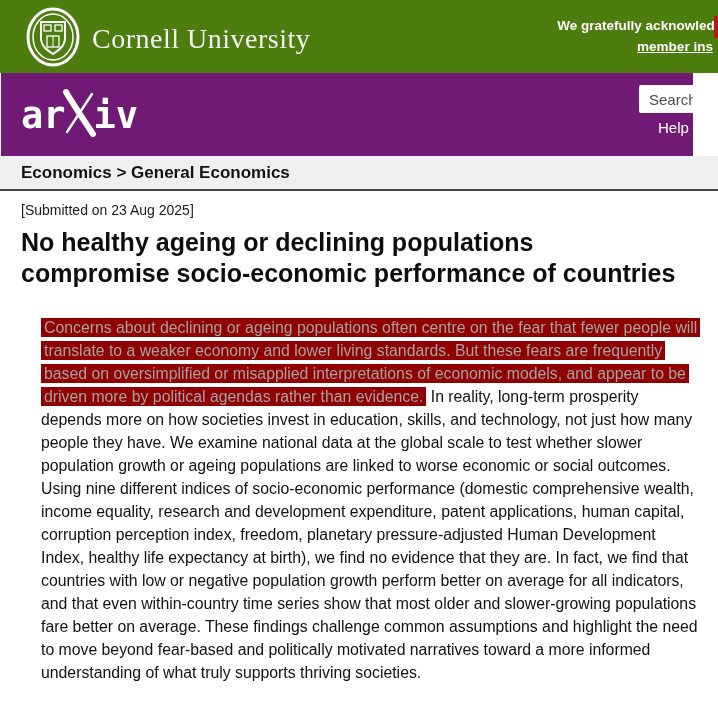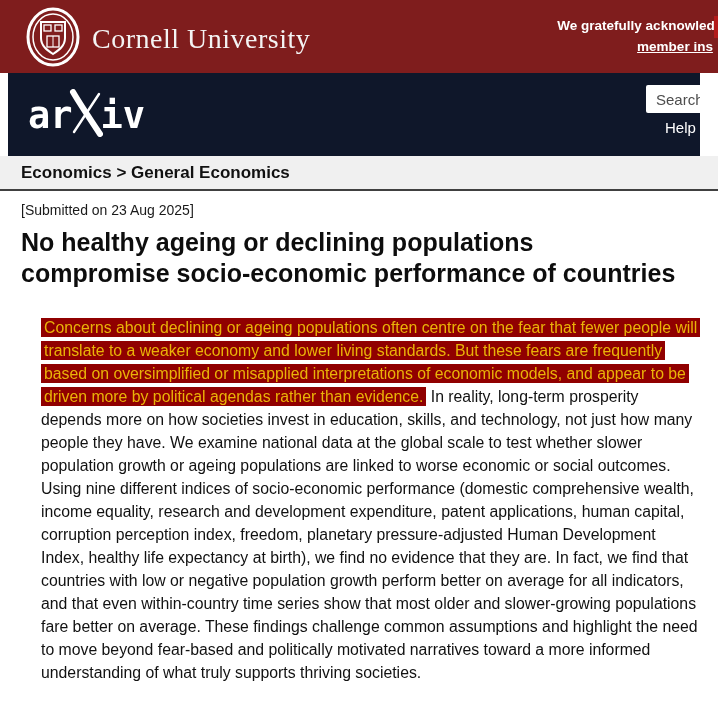"Cornell University" .cornell-bar { background: #7f1d1d -> #4d7c0f }
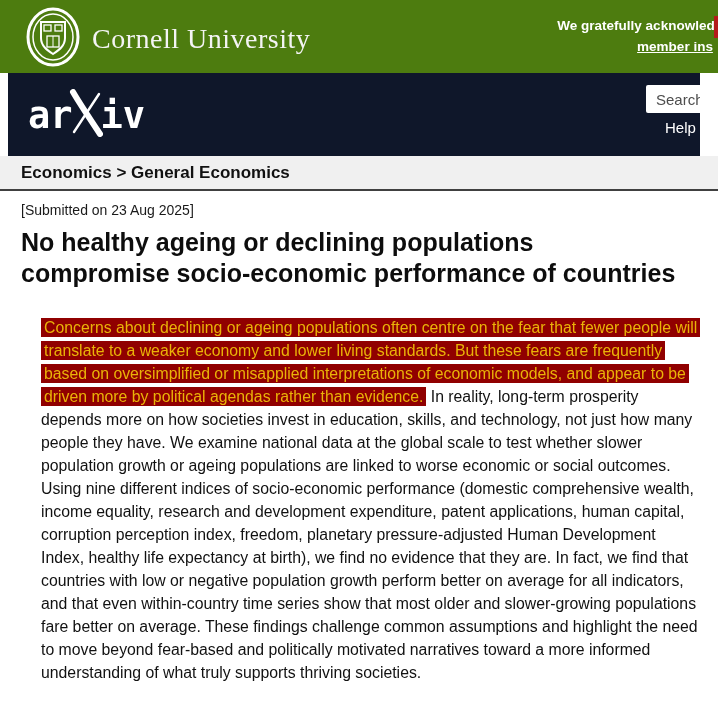"ar" .arxiv-banner { background: #0f172a -> #701a75; left: 8px -> 1px }
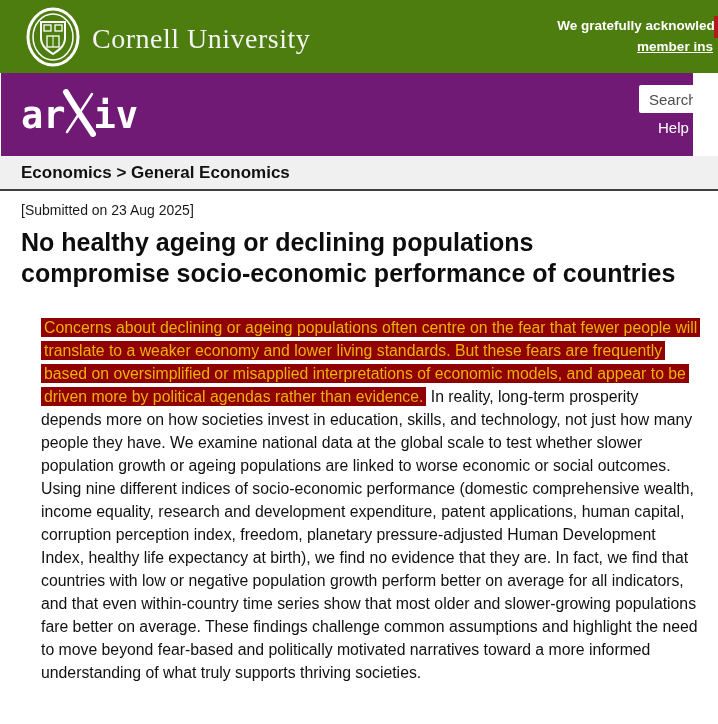"Concerns about declining or ageing" .hl { color: #eab308 -> #a3a3a3 }
